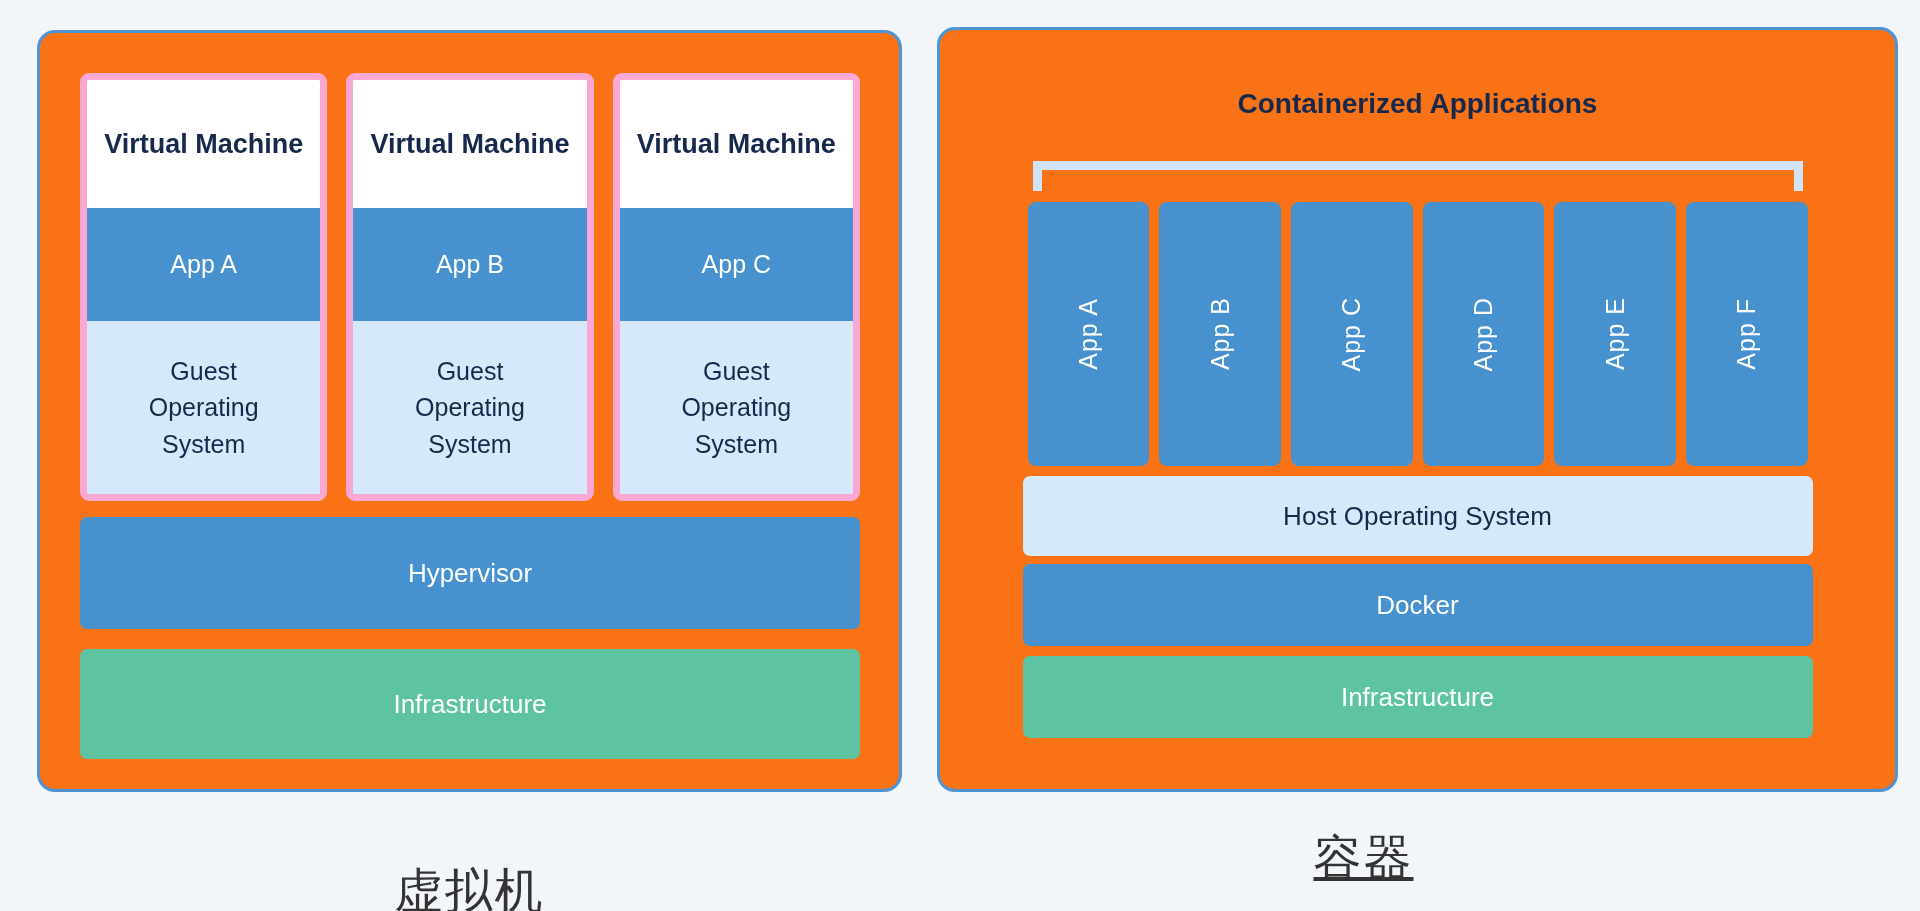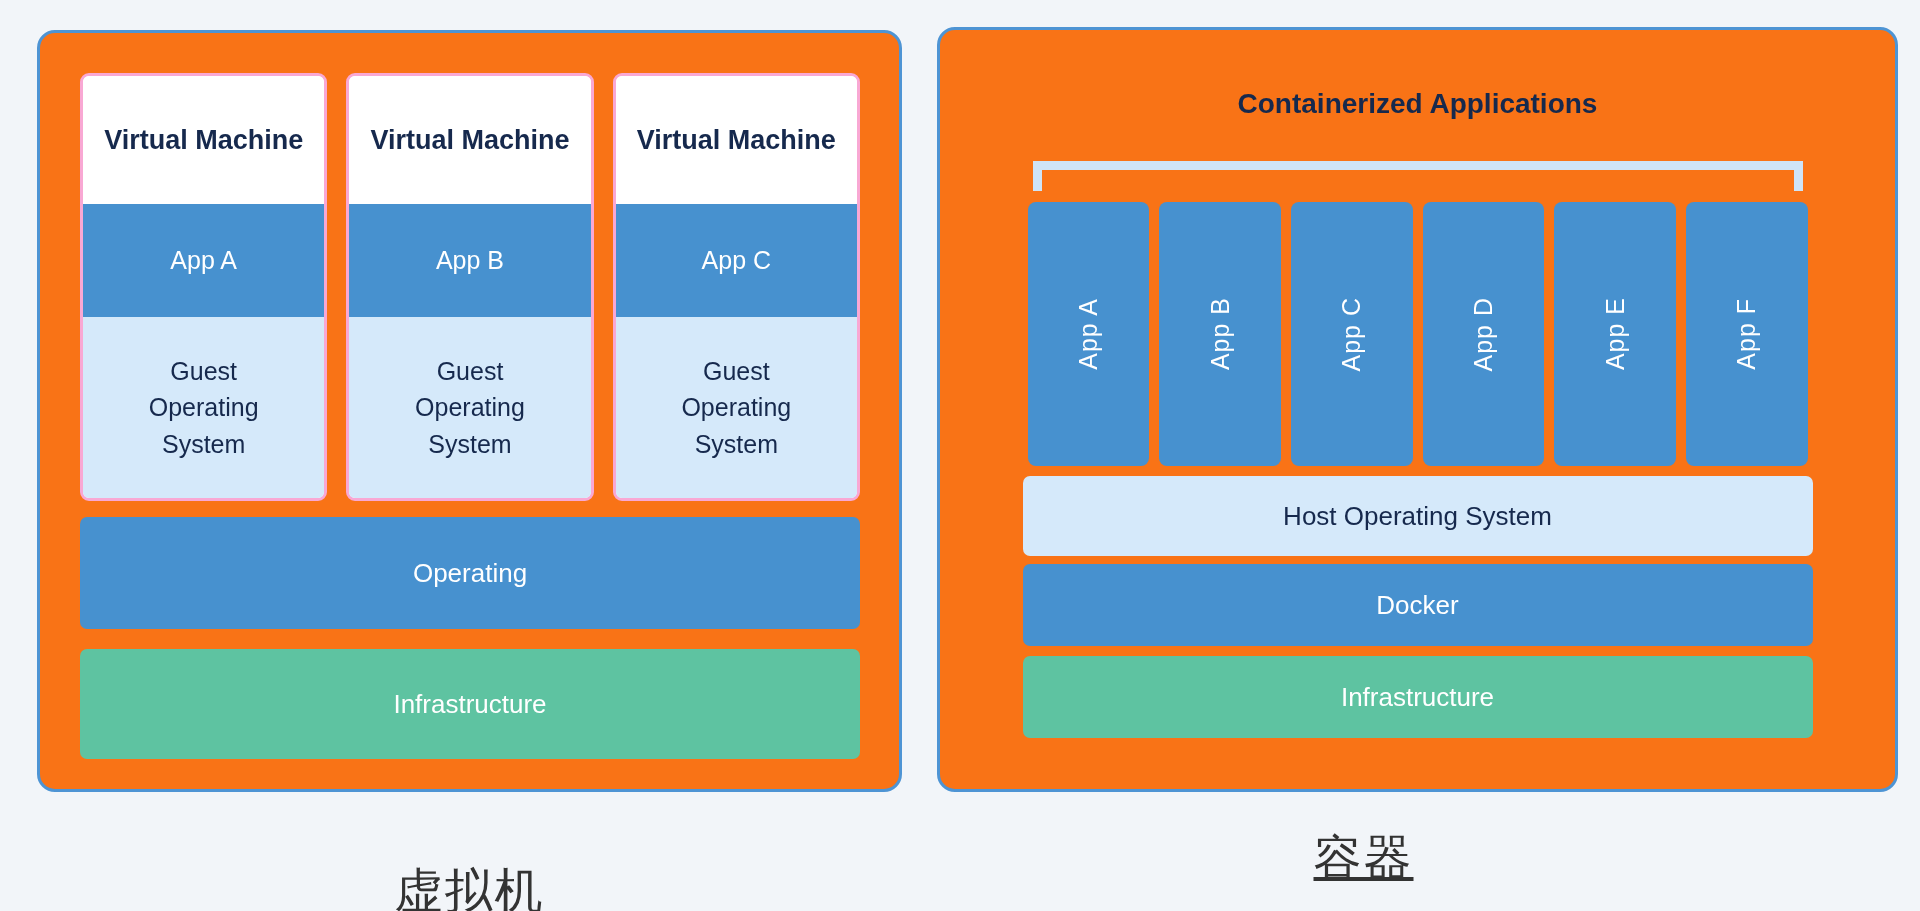"Virtual Machine" .vm-card { border: 3px solid #f9a8d4 -> 7px solid #f9a8d4 }
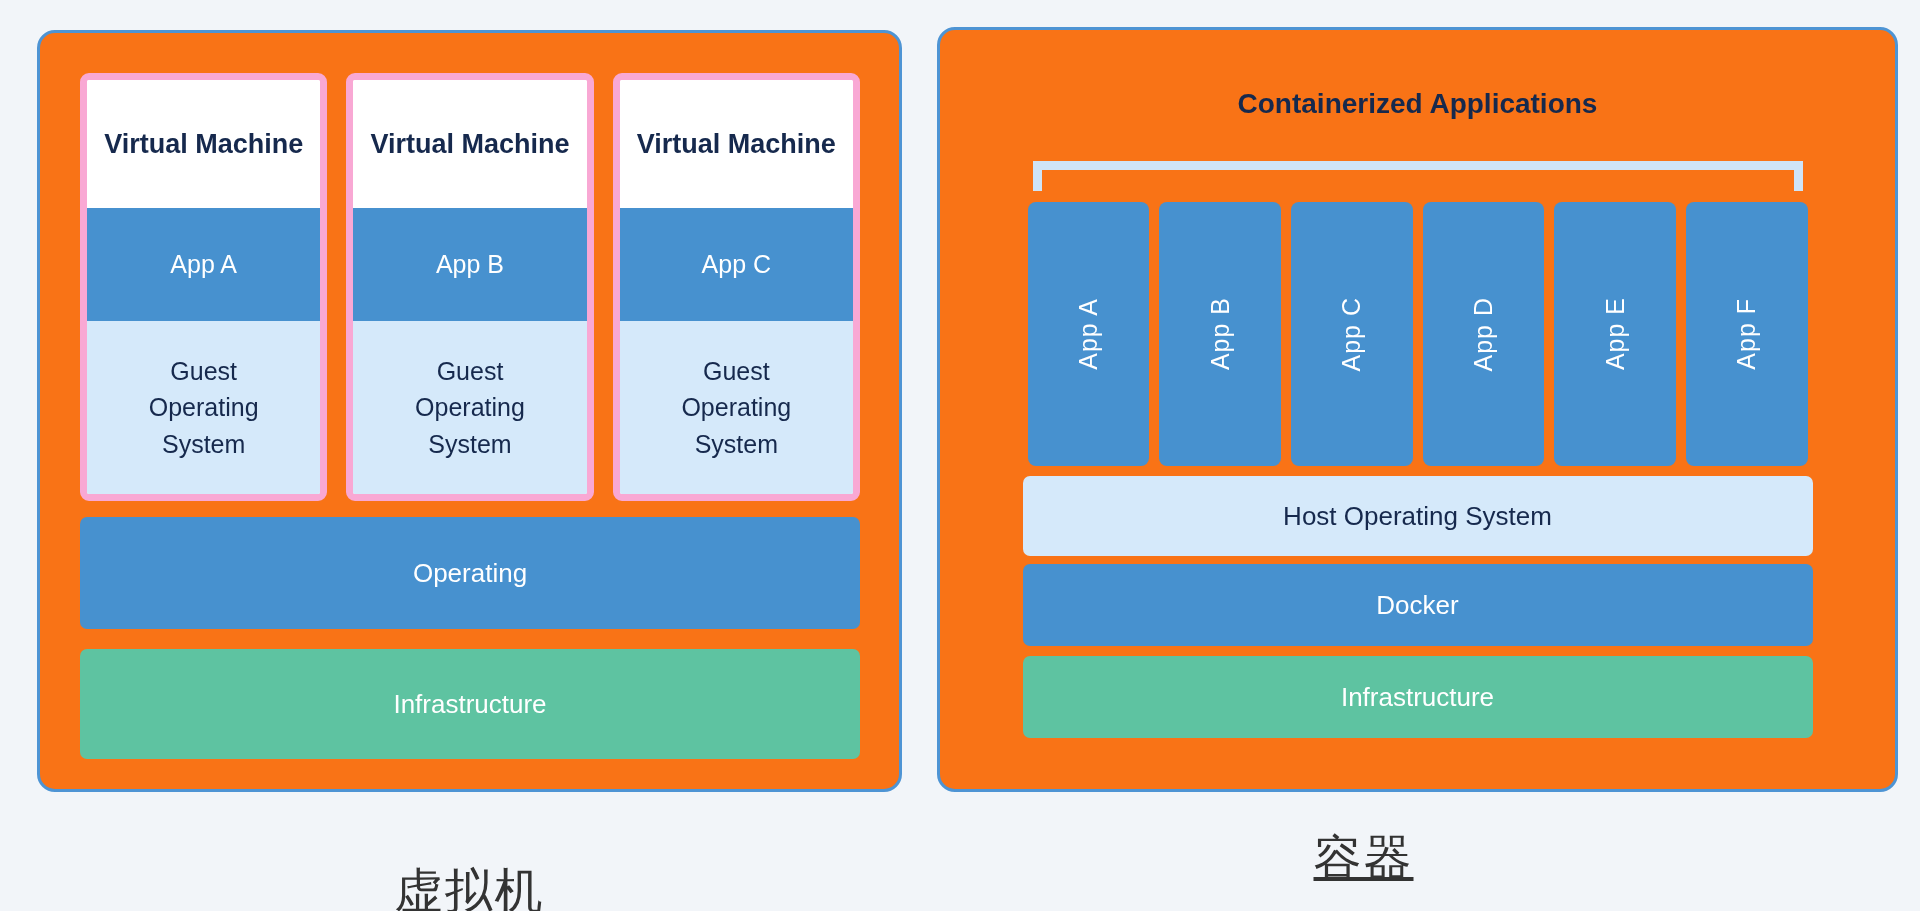"Operating" div.bar { text: Operating -> Hypervisor }
